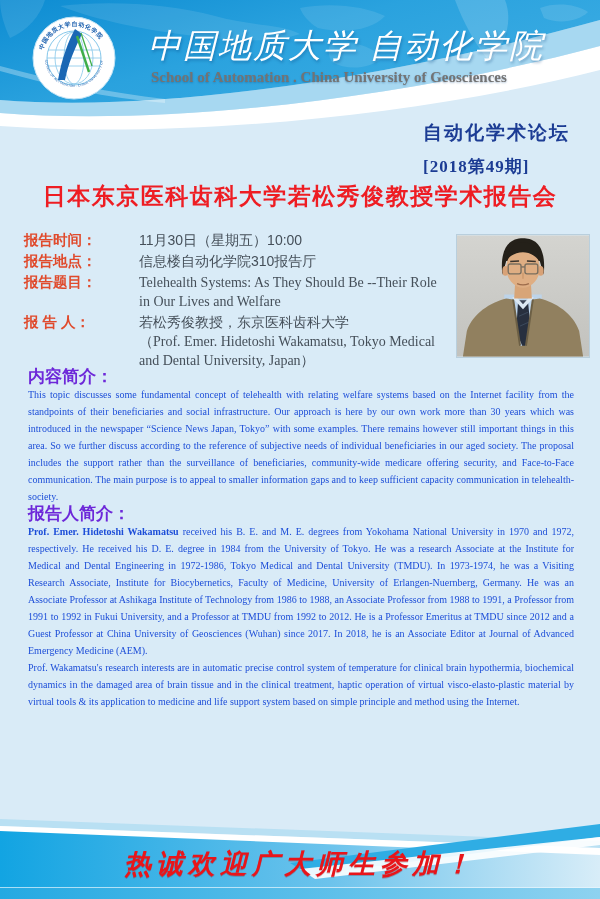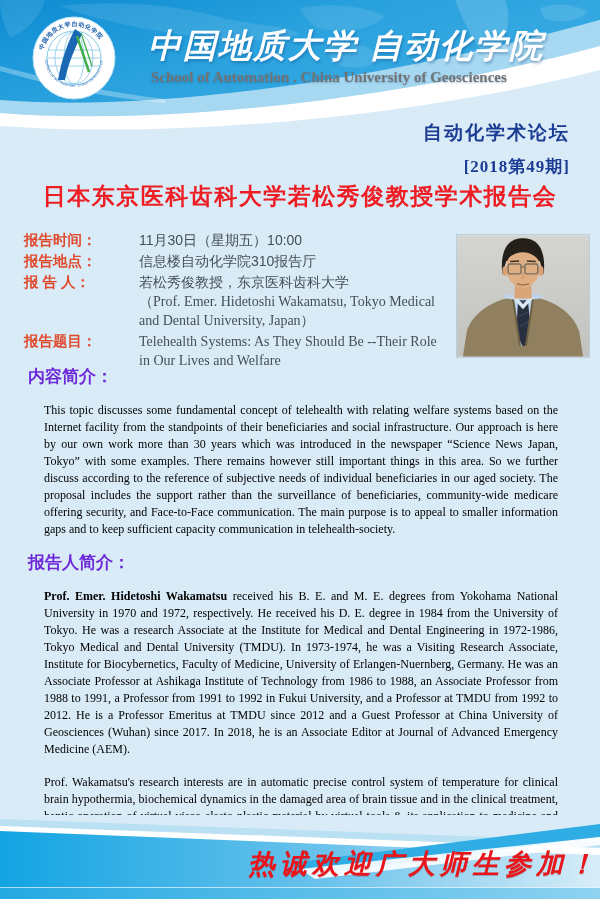"中国地质大学 自动化学院" .uni-title { font-weight: bold -> normal }
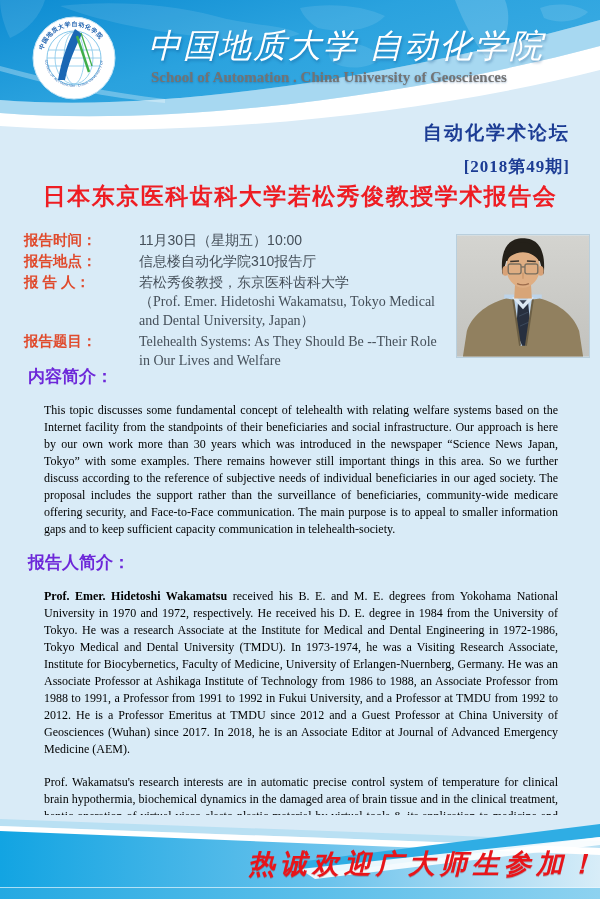"自动化学术论坛" .forum { text-align: right -> left }
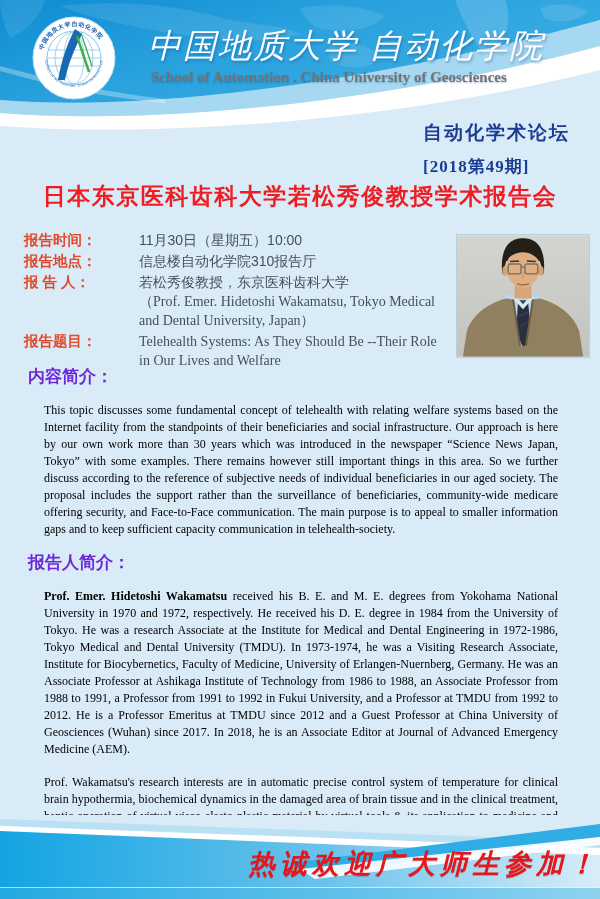"报 告 人：" div.drow { order: before "报告题目：" -> after "报告题目：" }
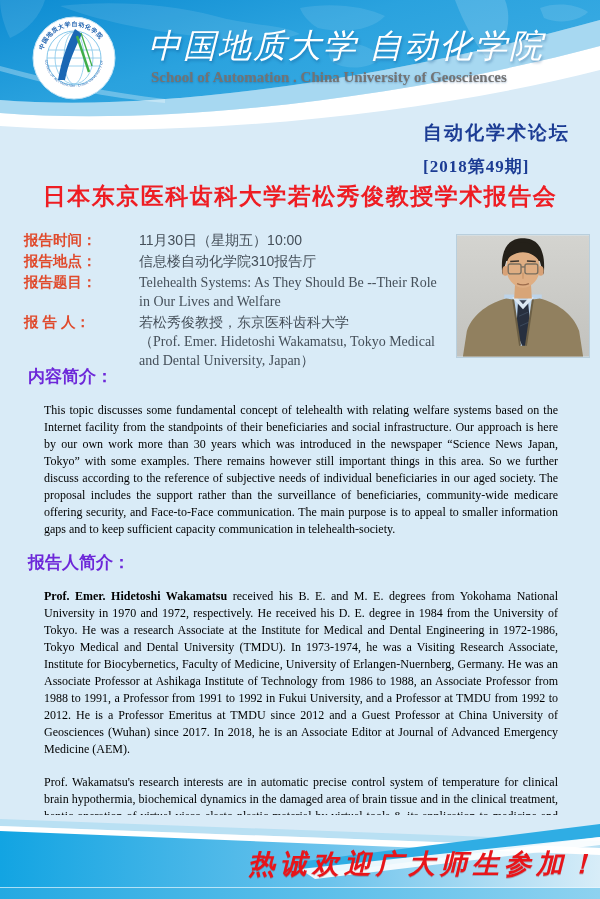"This topic discusses some fundamental" .para { color: #000000 -> #1d4ed8; font-size: 12px -> 10px; margin: 16px -> 0 }
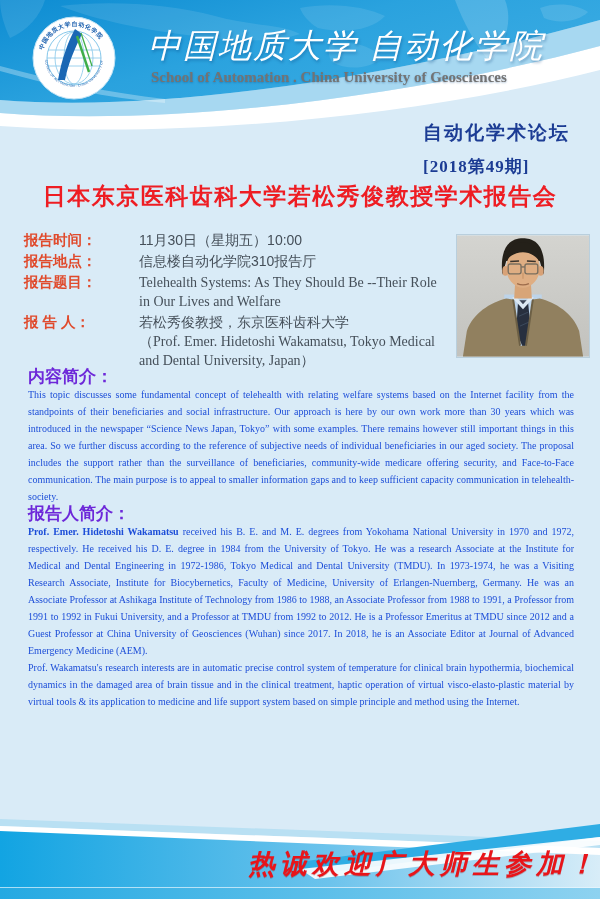"热诚欢迎广大师生参加！" .welcome { text-align: right -> center }
